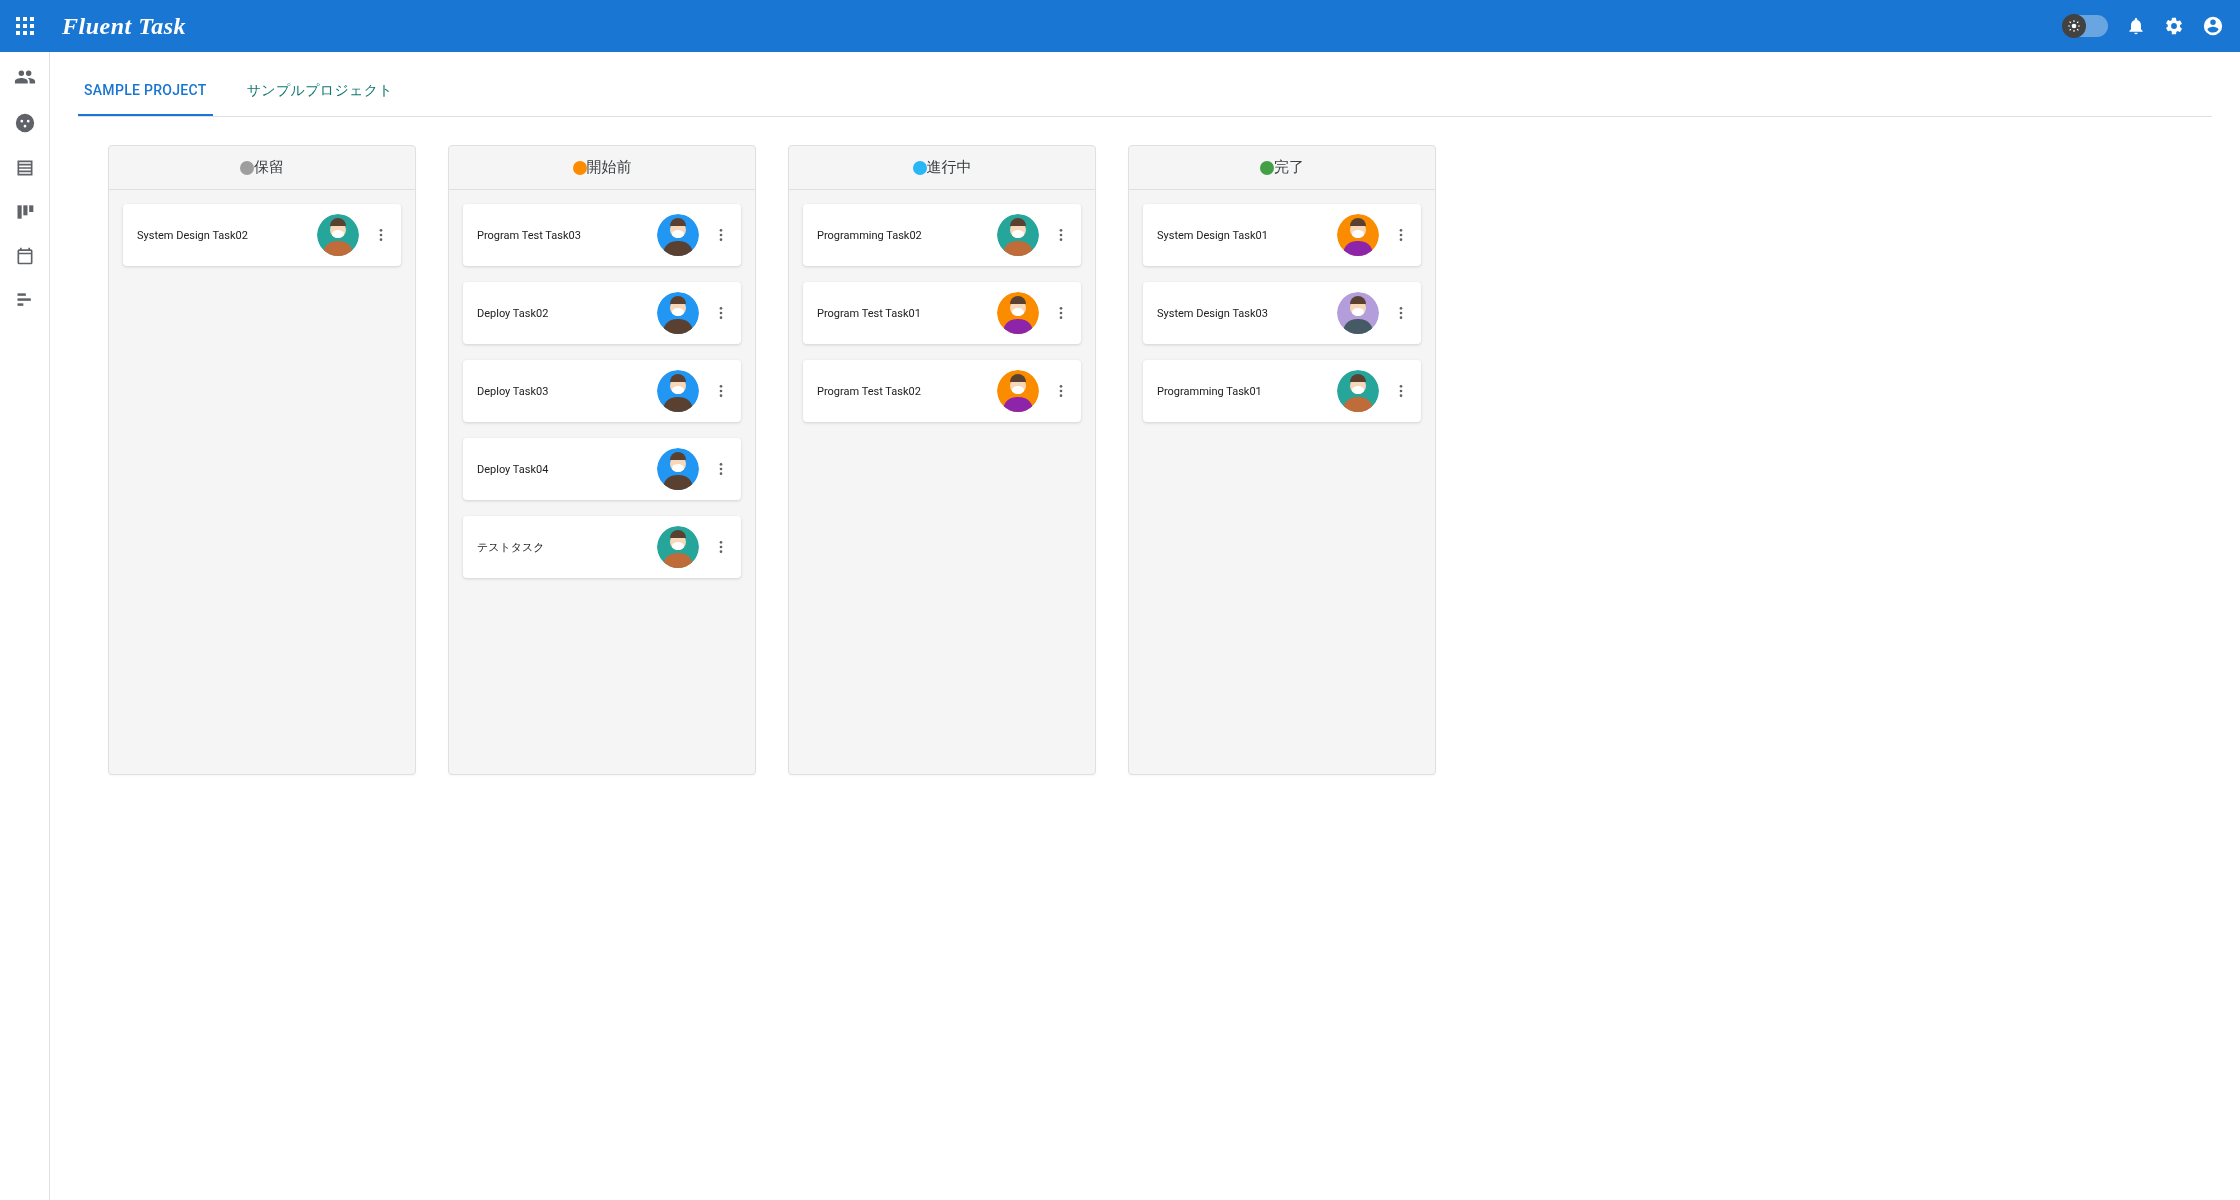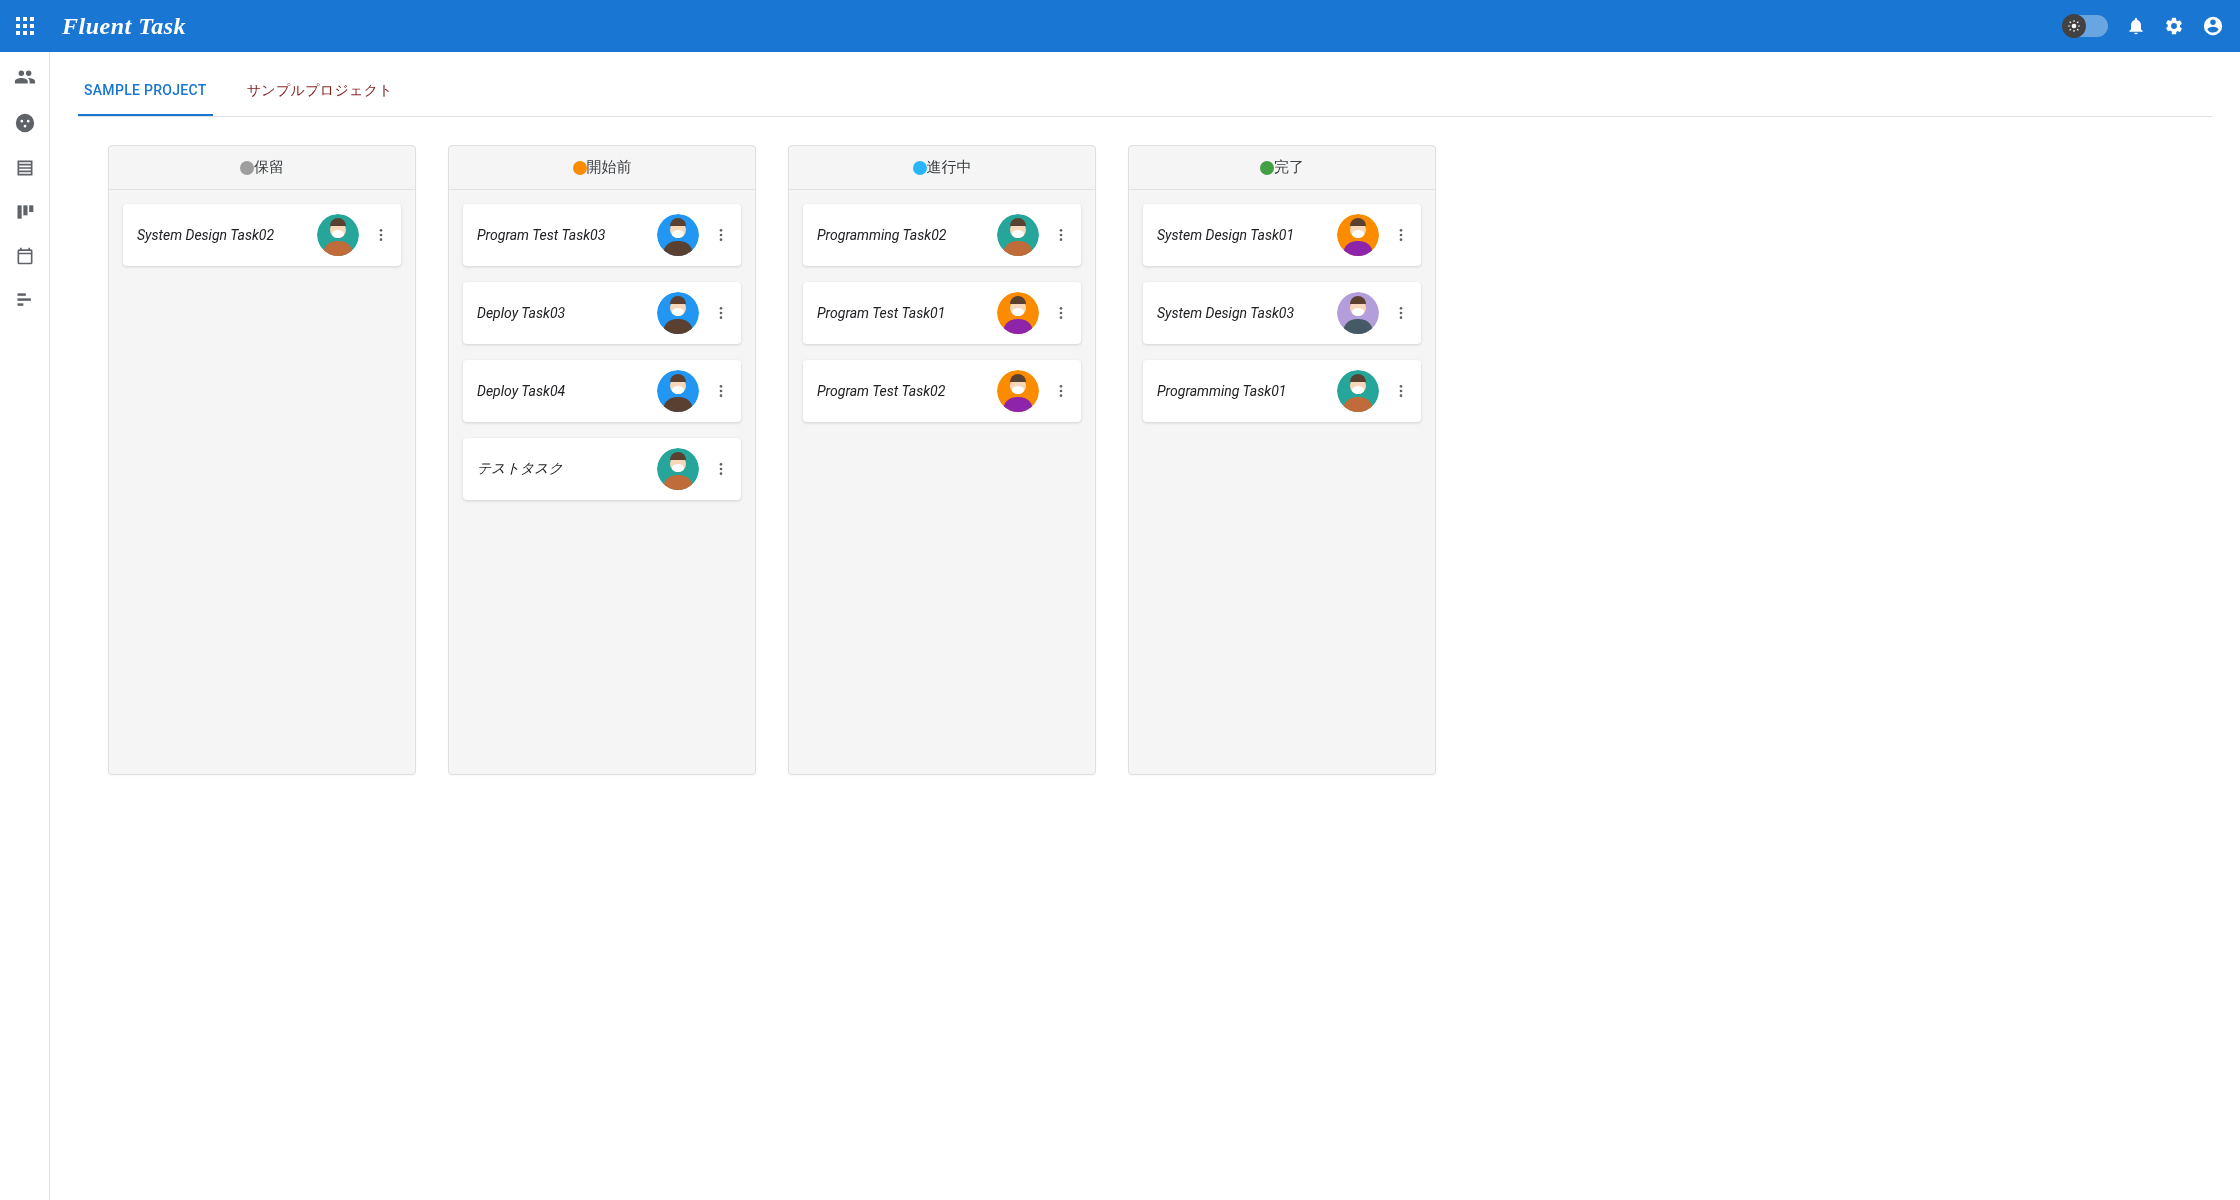"サンプルプロジェクト" .tab { color: #7f1d1d -> #0f766e }
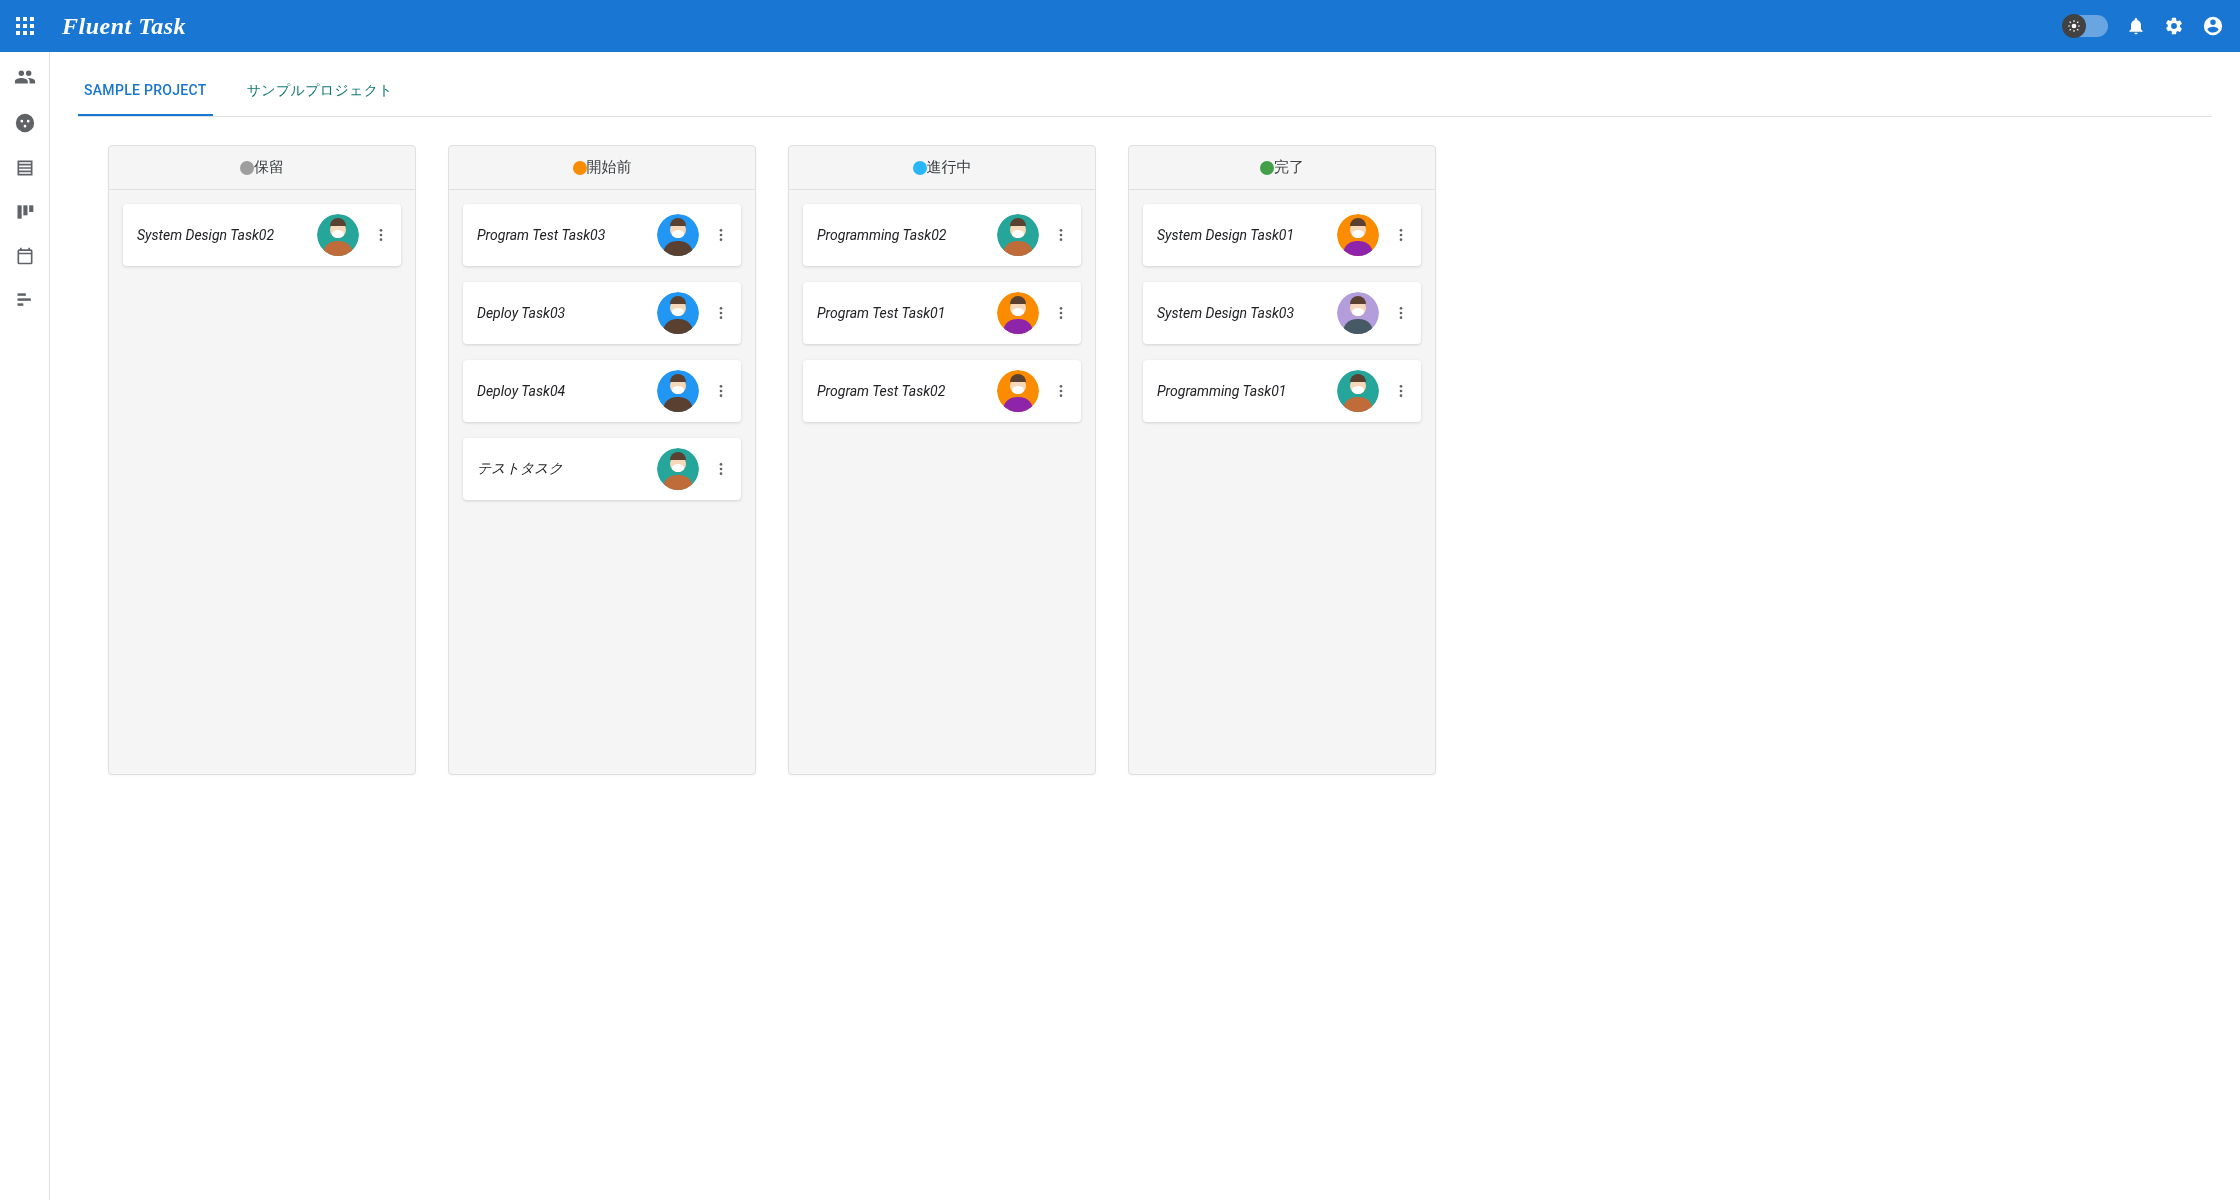"System Design Task02" .card-title { font-size: 14px -> 11px; font-style: italic -> none }
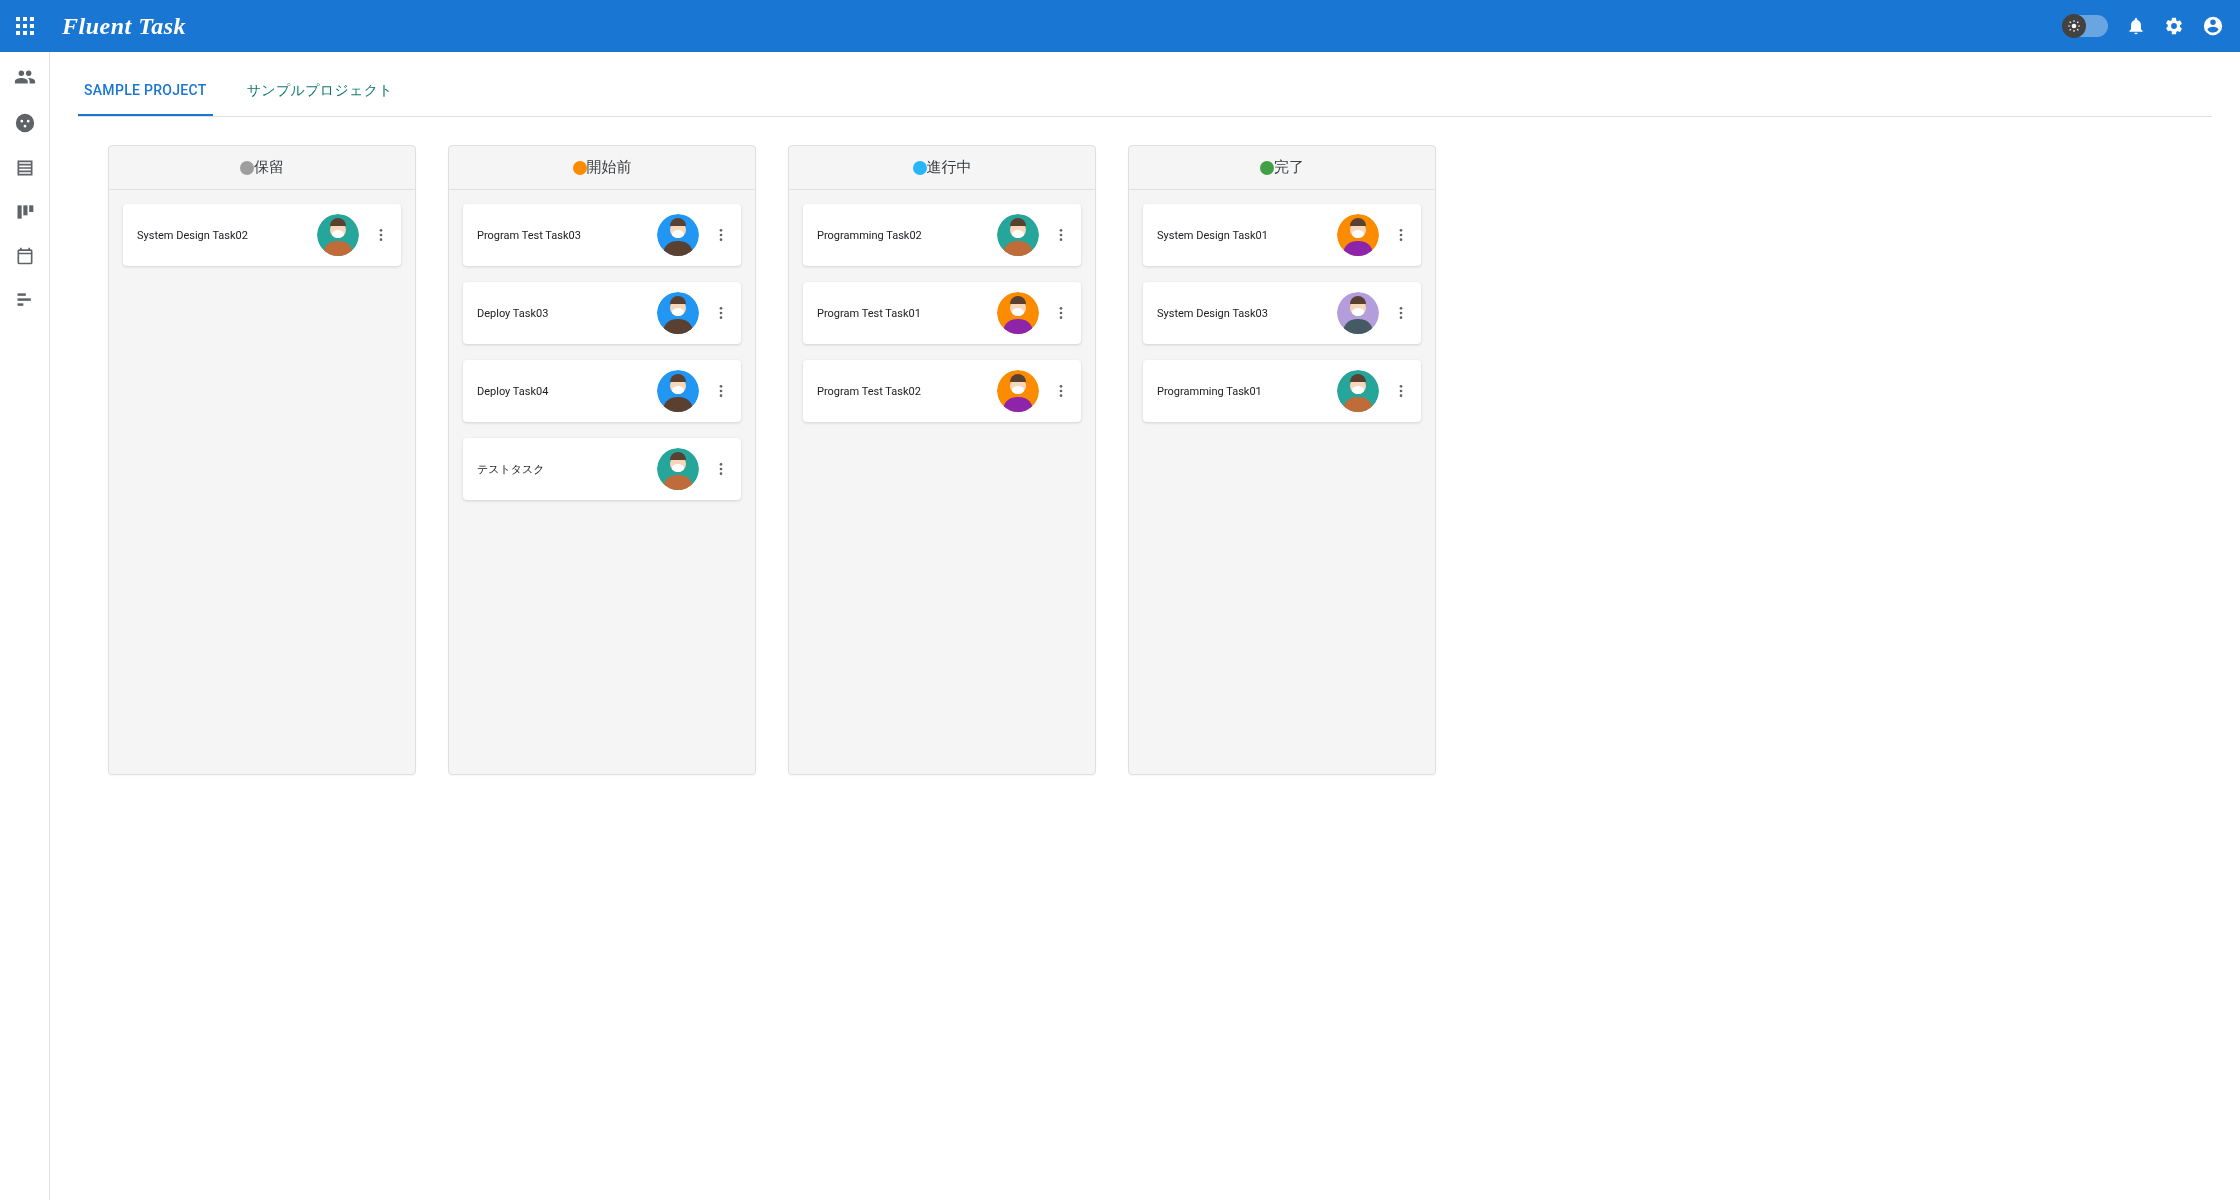"Deploy Task02" div.card { html: none -> <div> <div>Deploy Task02</div> <div> <svg> <circle></circle> <circle></circle> <ellipse></ellipse> <path></path> <path></path> </svg> </div> <div> <svg> <circle></circle> <circle></circle> <circle></circle> </svg> </div> </div> }
